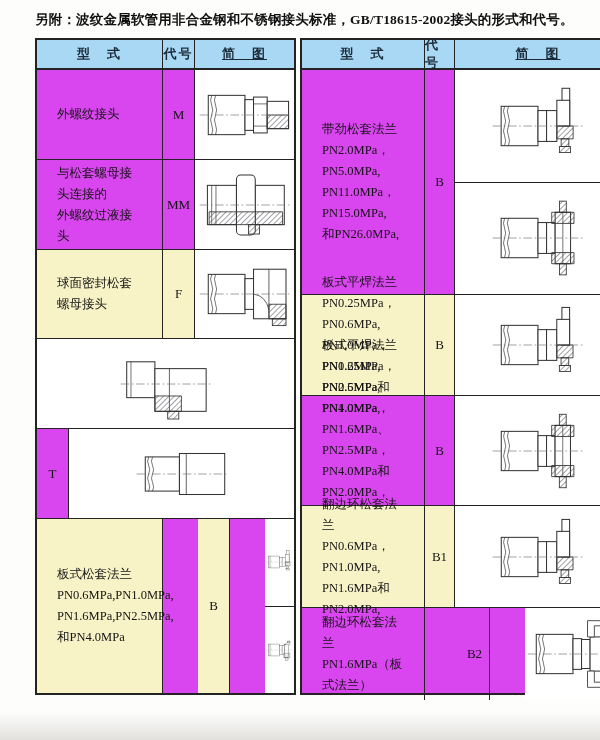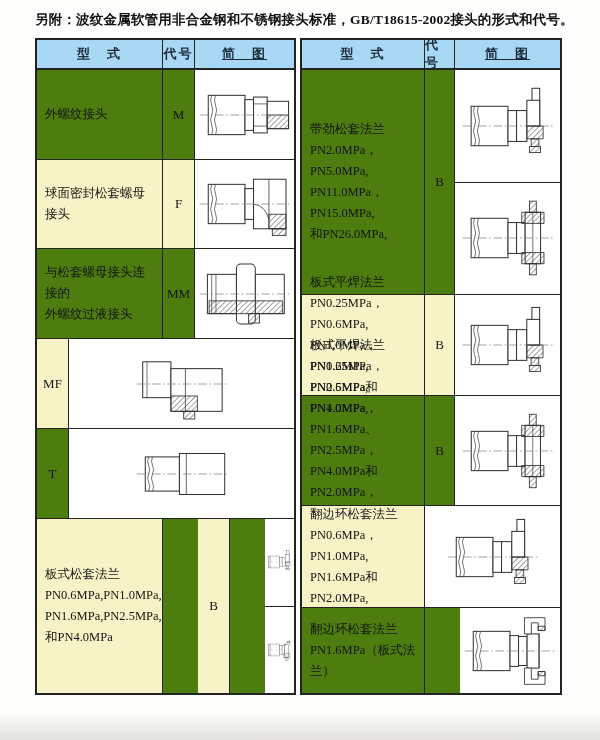"型 式" .half { background: #4d7c0f -> #d946ef }
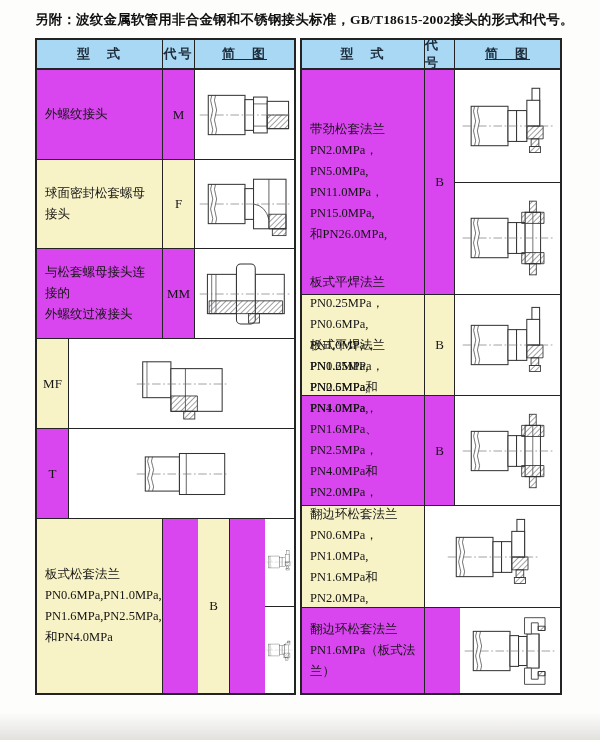"外螺纹接头" .ct { padding: 4px 8px -> 4px 20px }
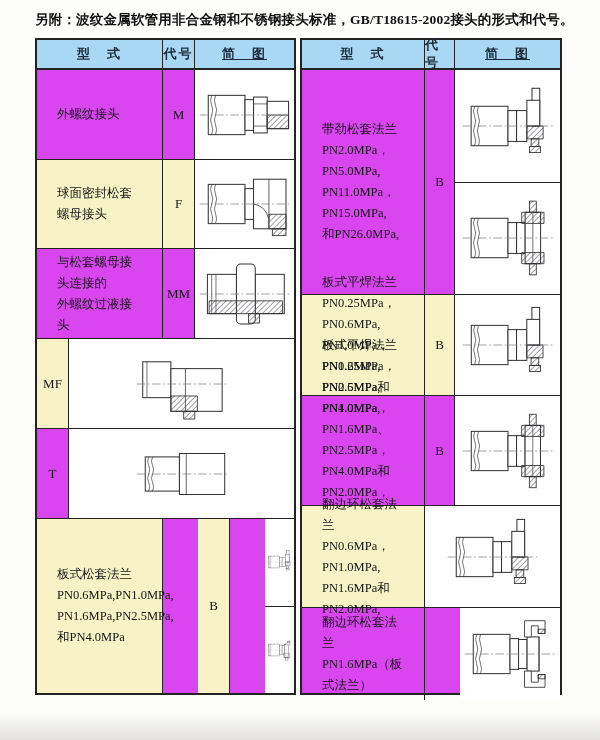"球面密封松套螺母接头" div.row { order: before "与松套螺母接头连接的" -> after "与松套螺母接头连接的" }
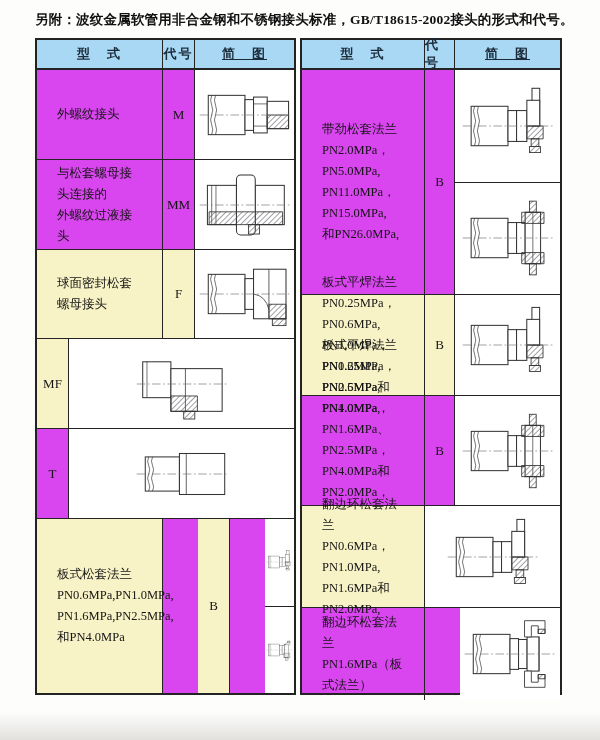"MF" div.cc { html: <div>MF</div> -> none }
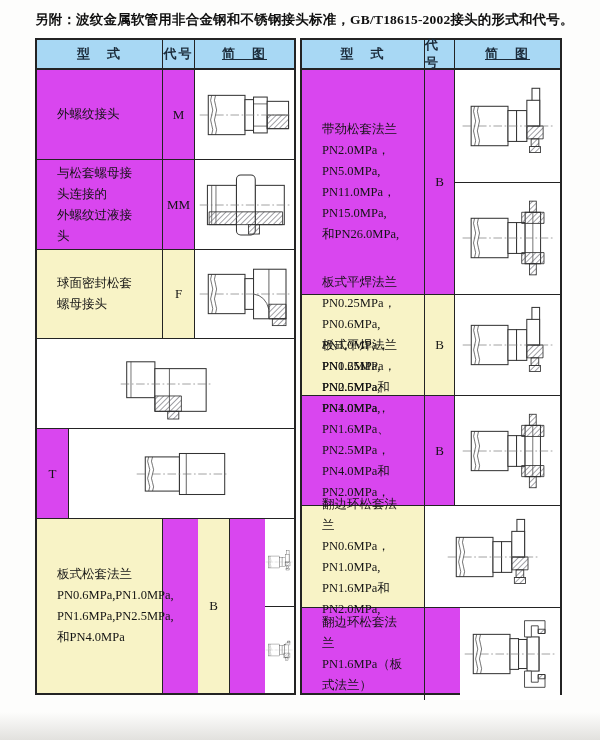"B1" div.cc { html: none -> <div>B1</div> }
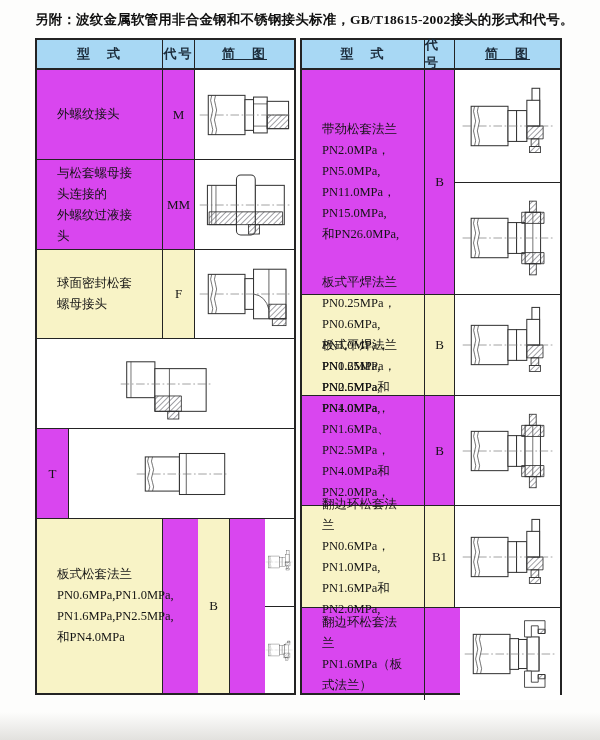"B2" div.cc { html: none -> <div>B2</div> }
